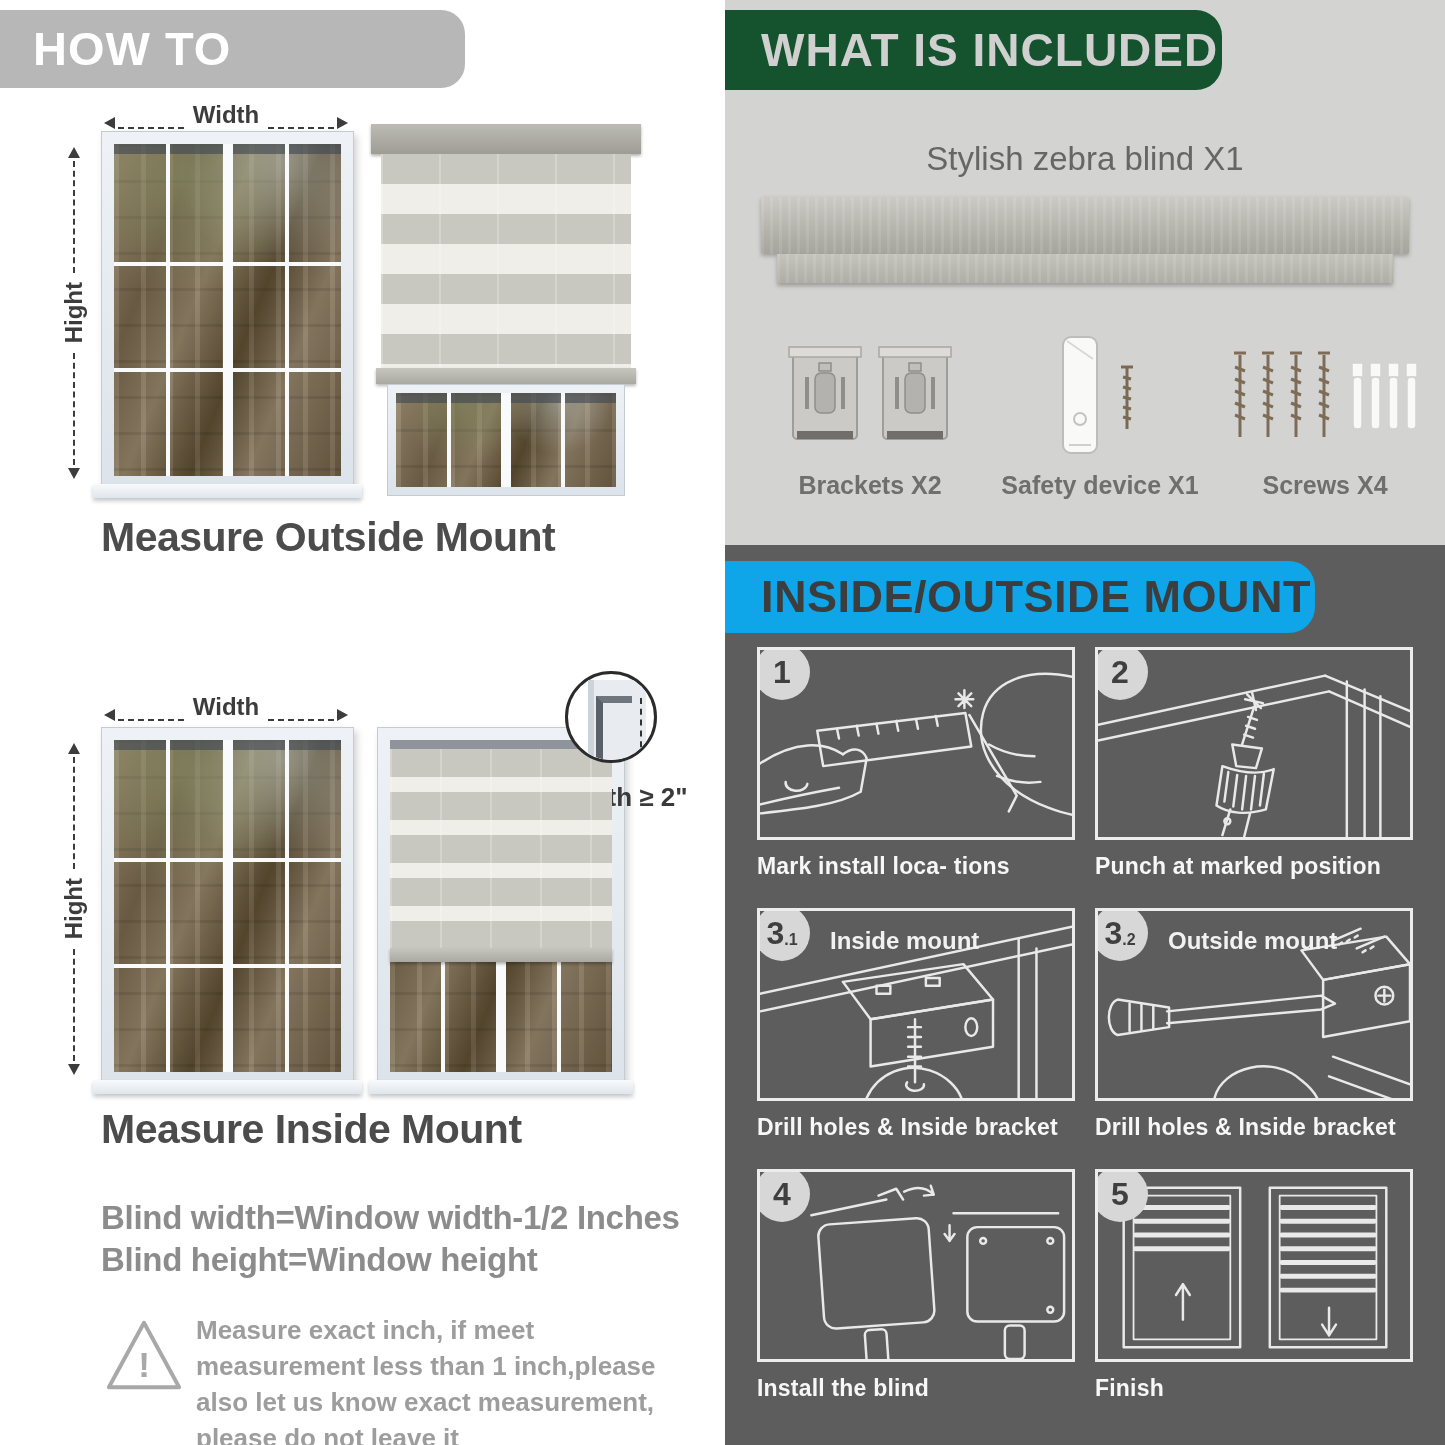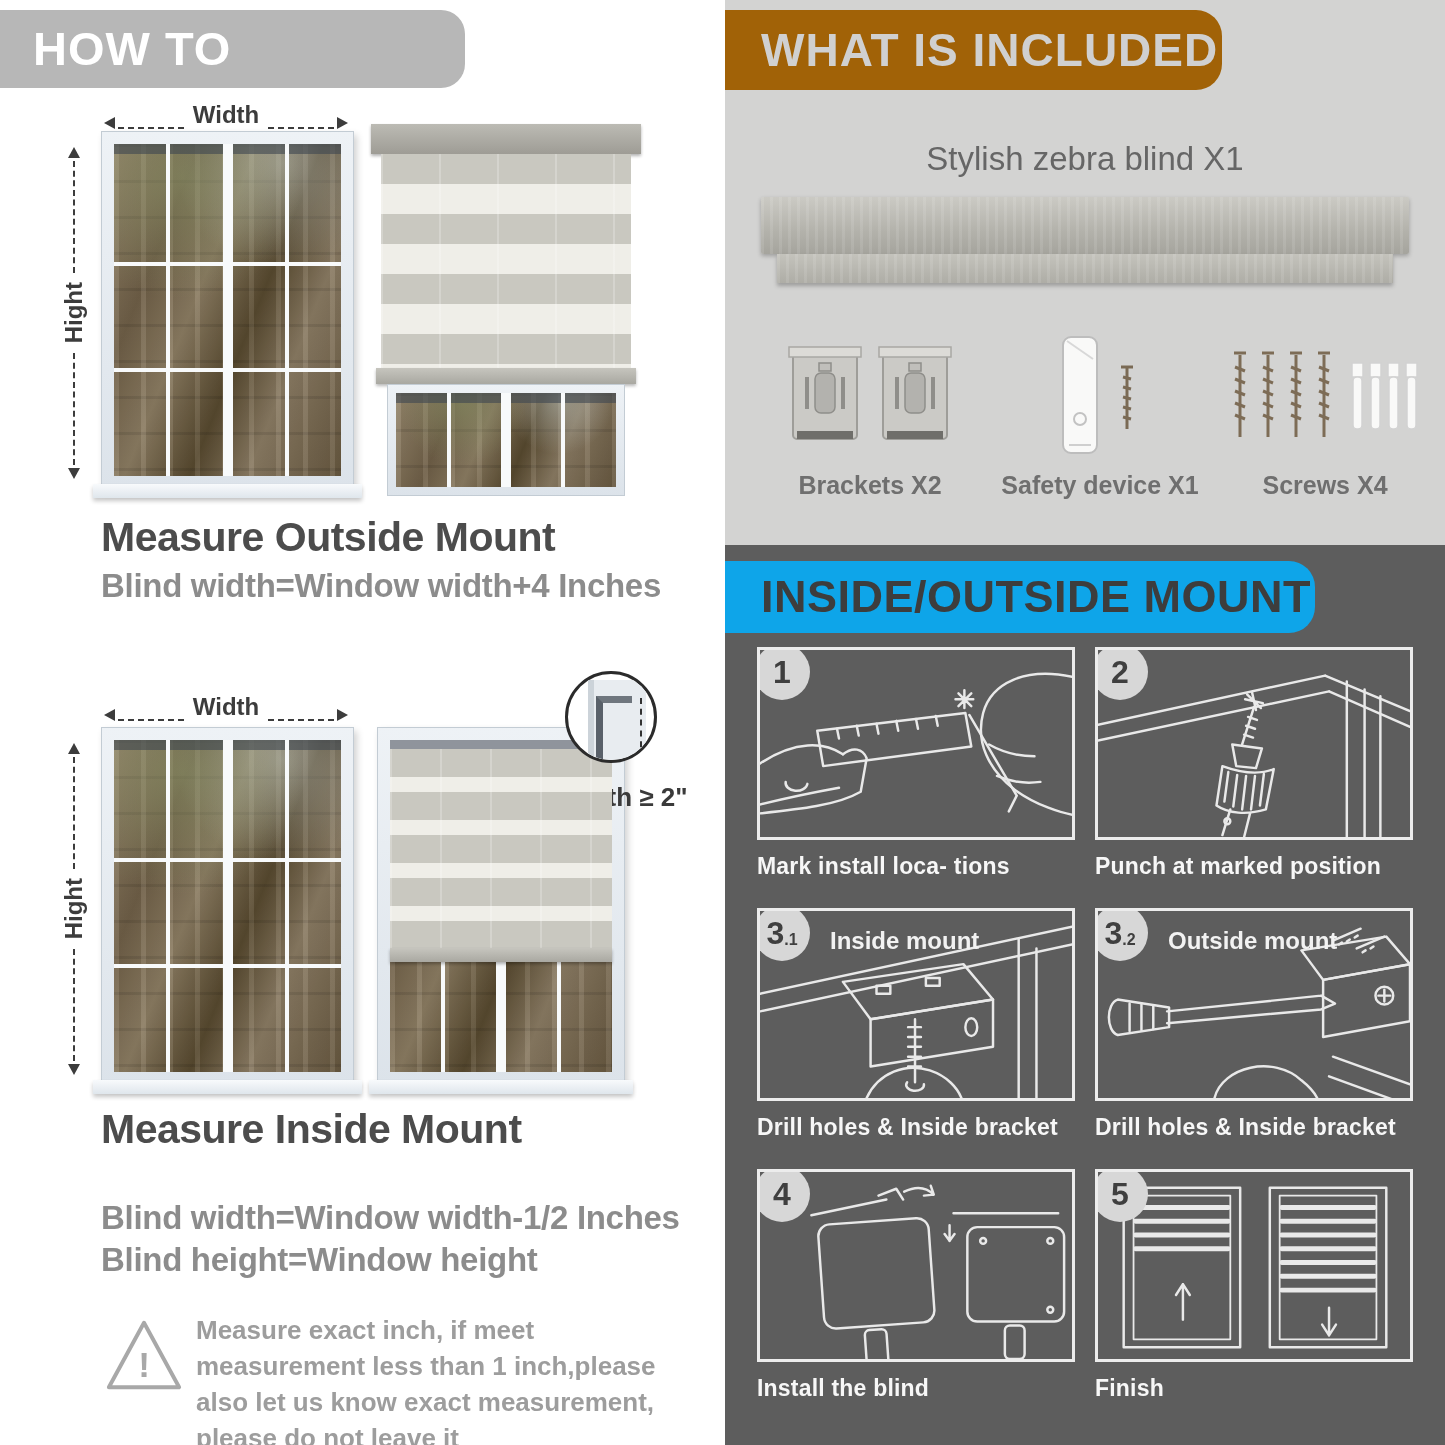"WHAT IS INCLUDED" .banner-white { background: #a16207 -> #14532d }
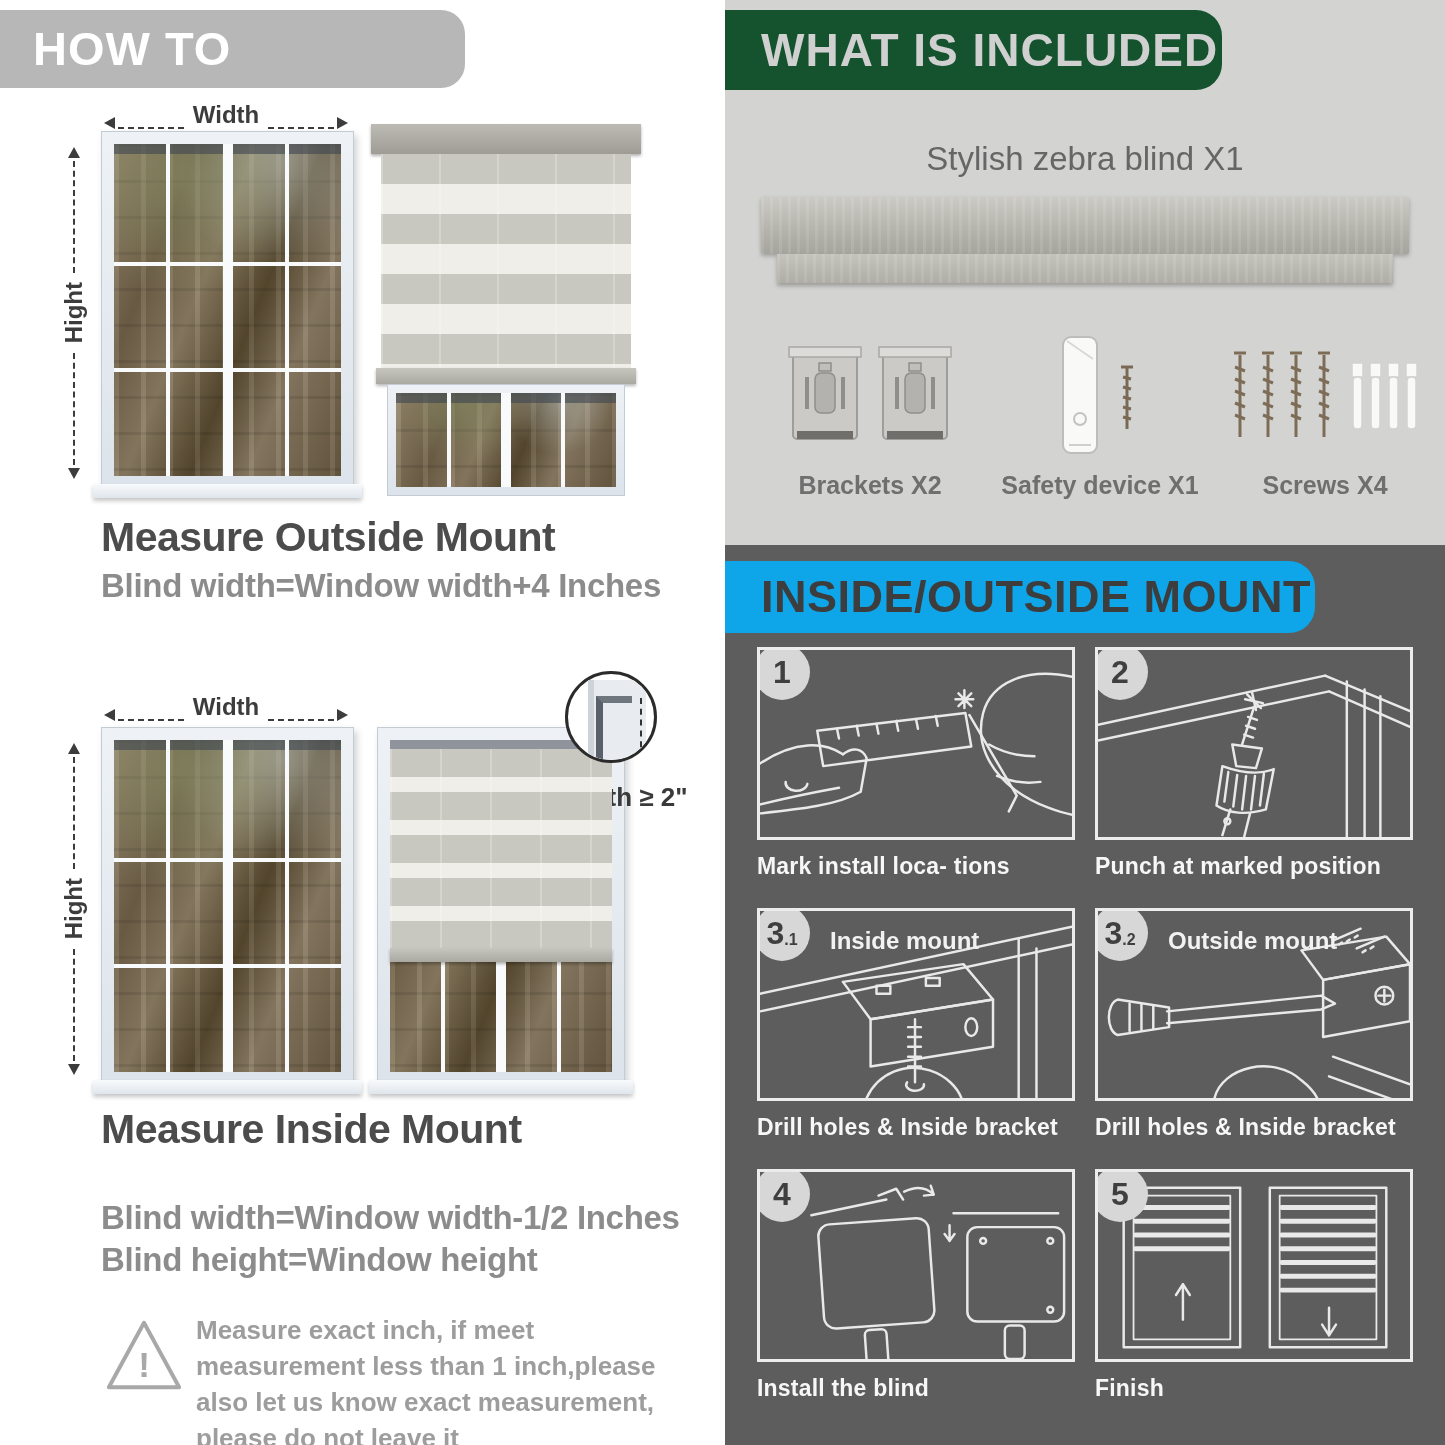"Blind width=Window width+4 Inches" p.mline { html: <p>Blind width=Window width+4 Inches</p> -> none }
